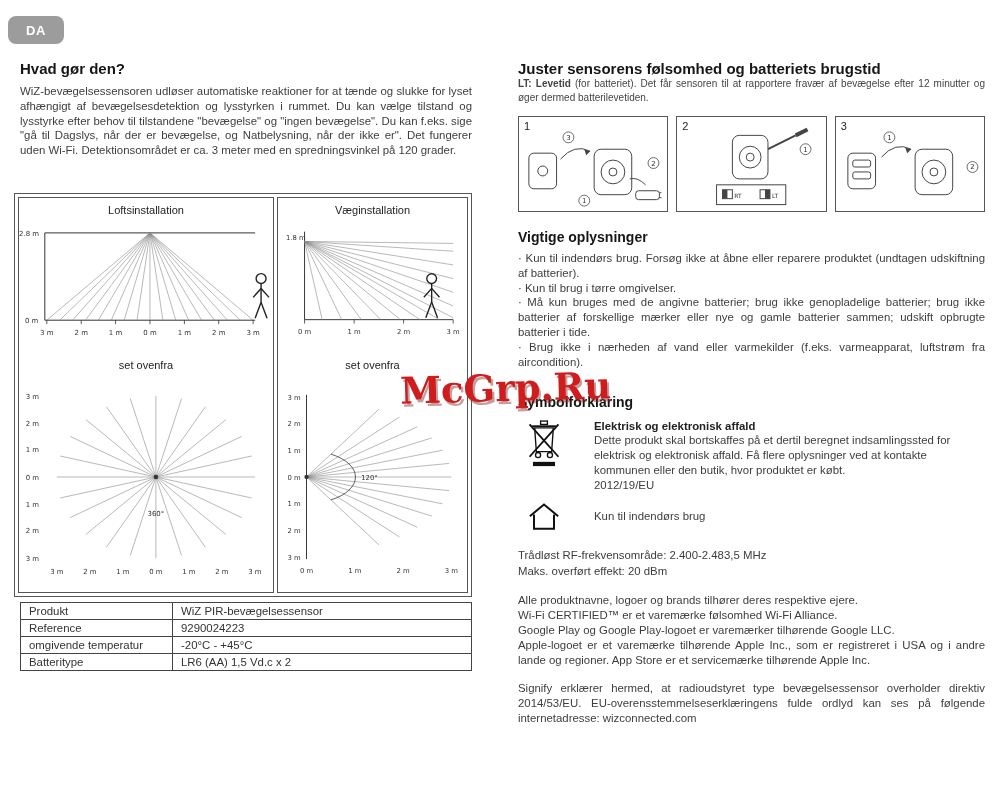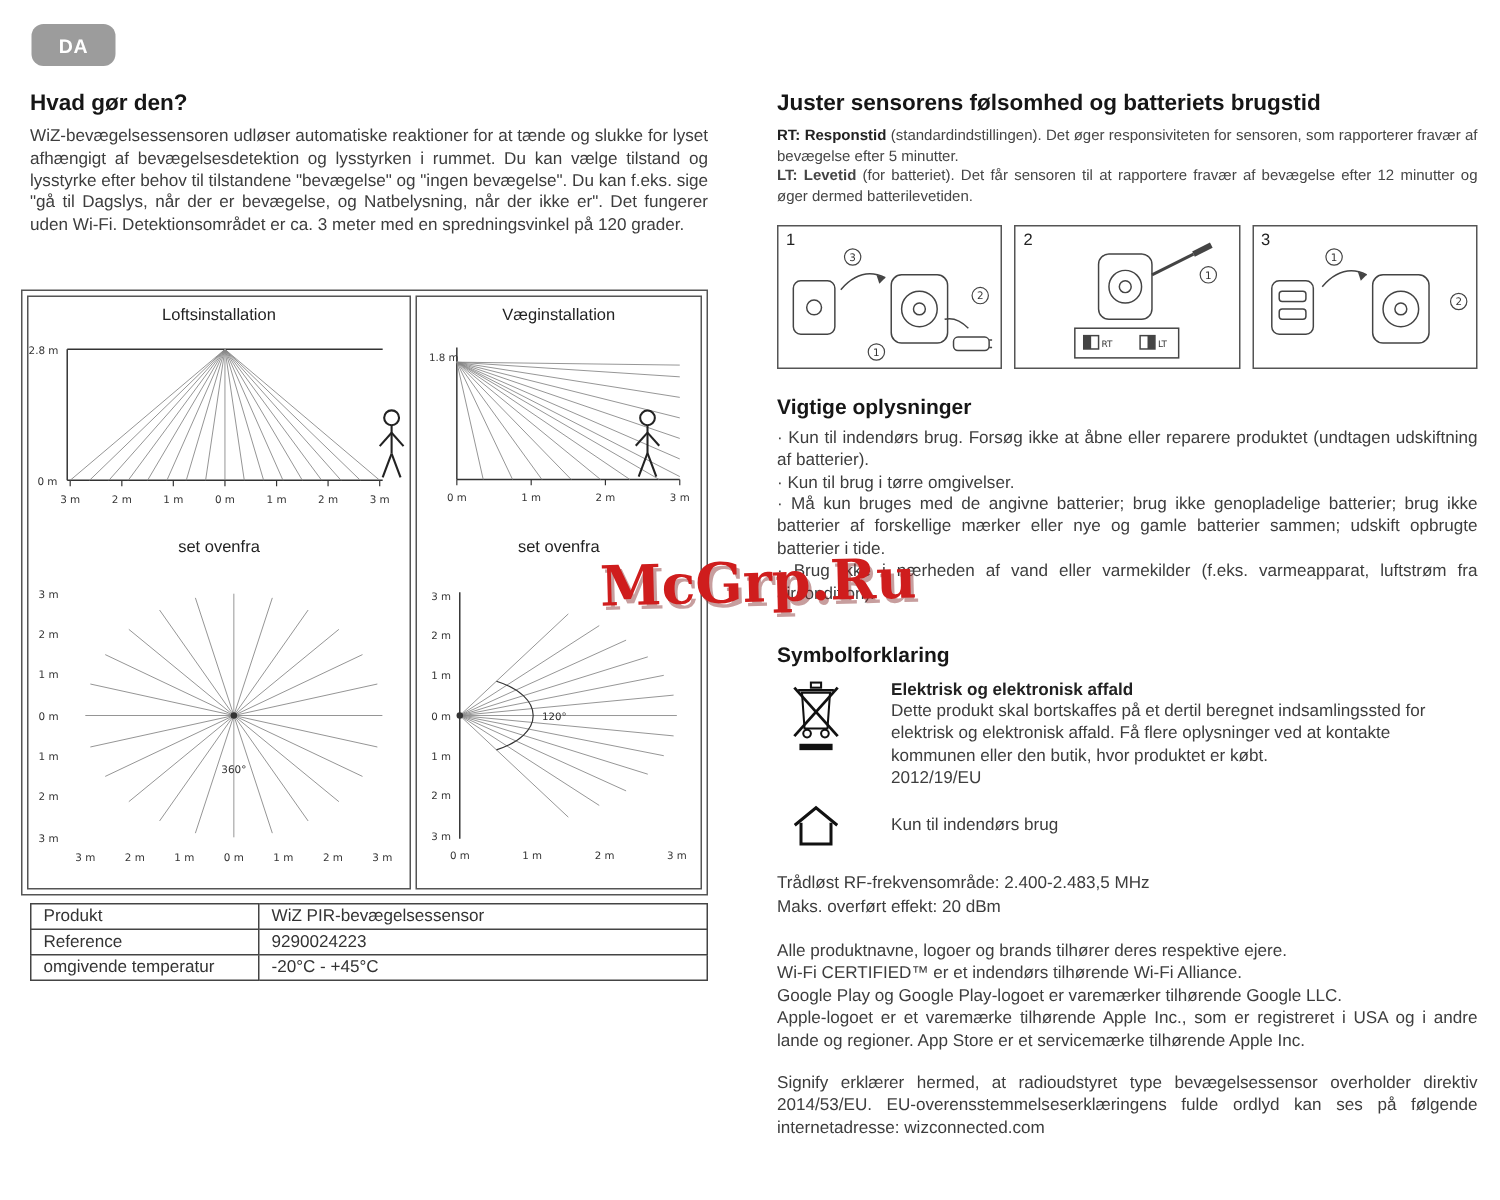"DA" .da-badge { left: 21px -> 8px }
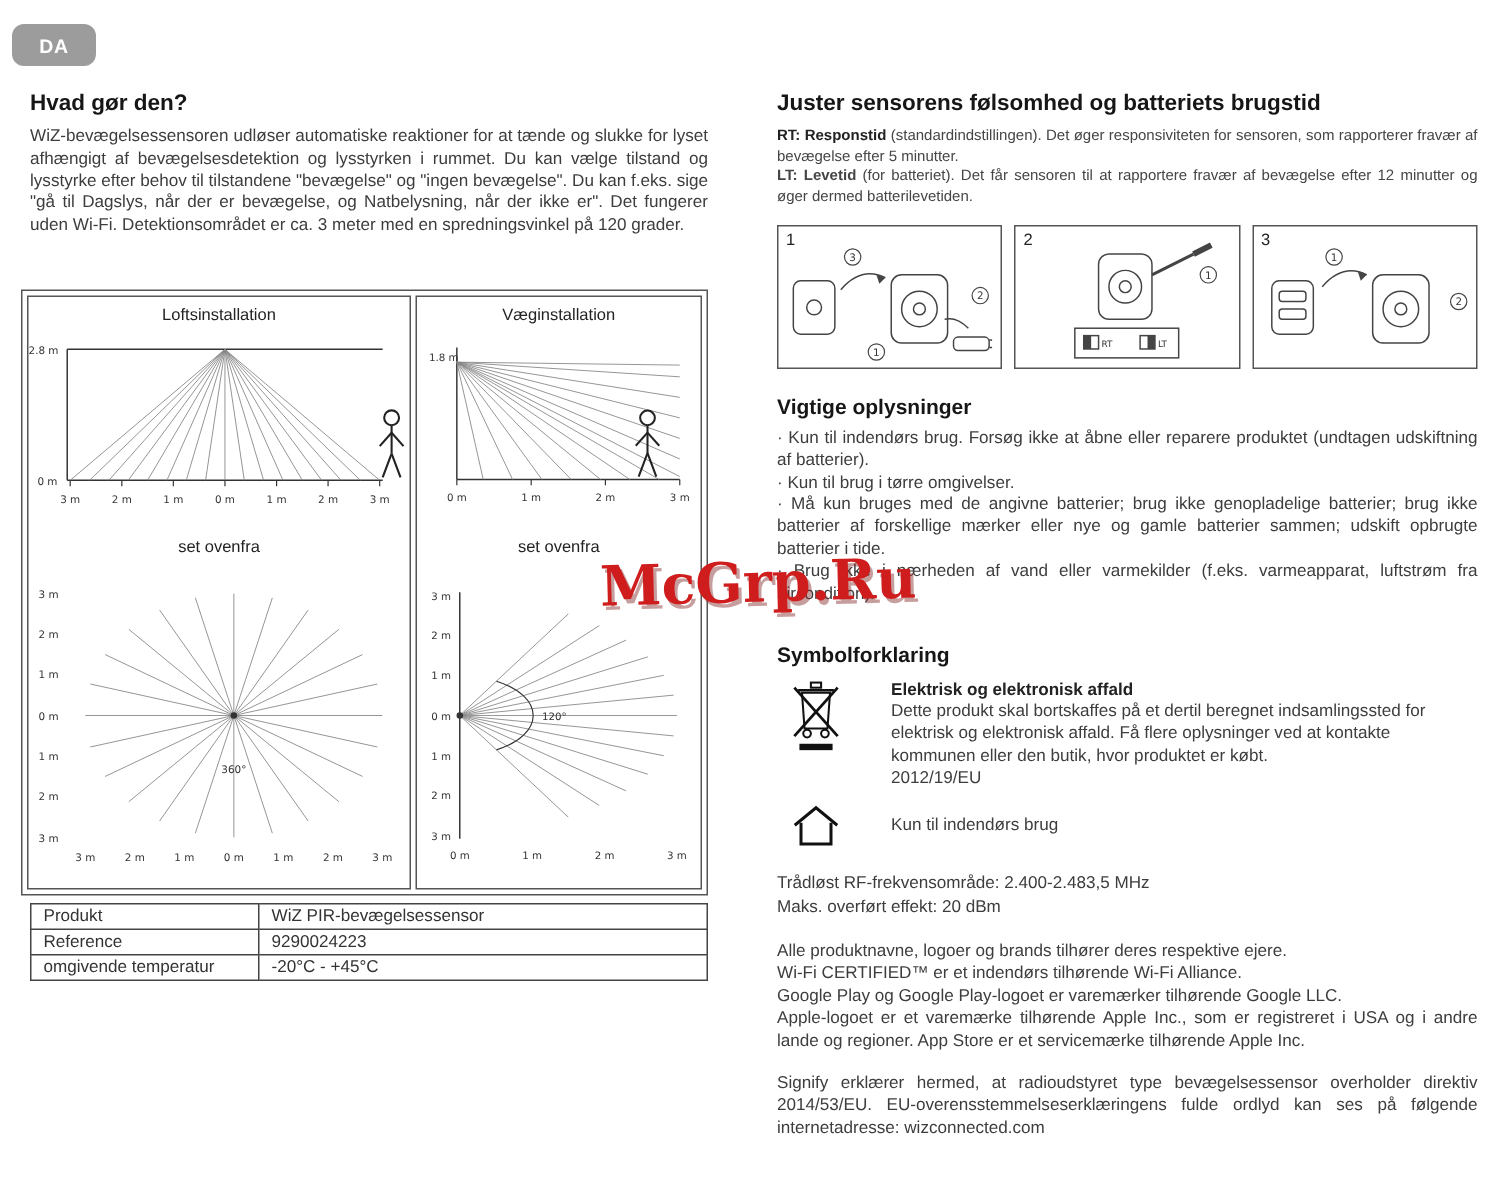"RT: Responstid (standardindstillingen)." p.small { html: <p> <b>RT: Responstid</b> <span>(standardindstillingen). Det øger responsiviteten for sensoren, som rapporterer fravær af bevægelse efter 5 minutter.</span> </p> -> none }
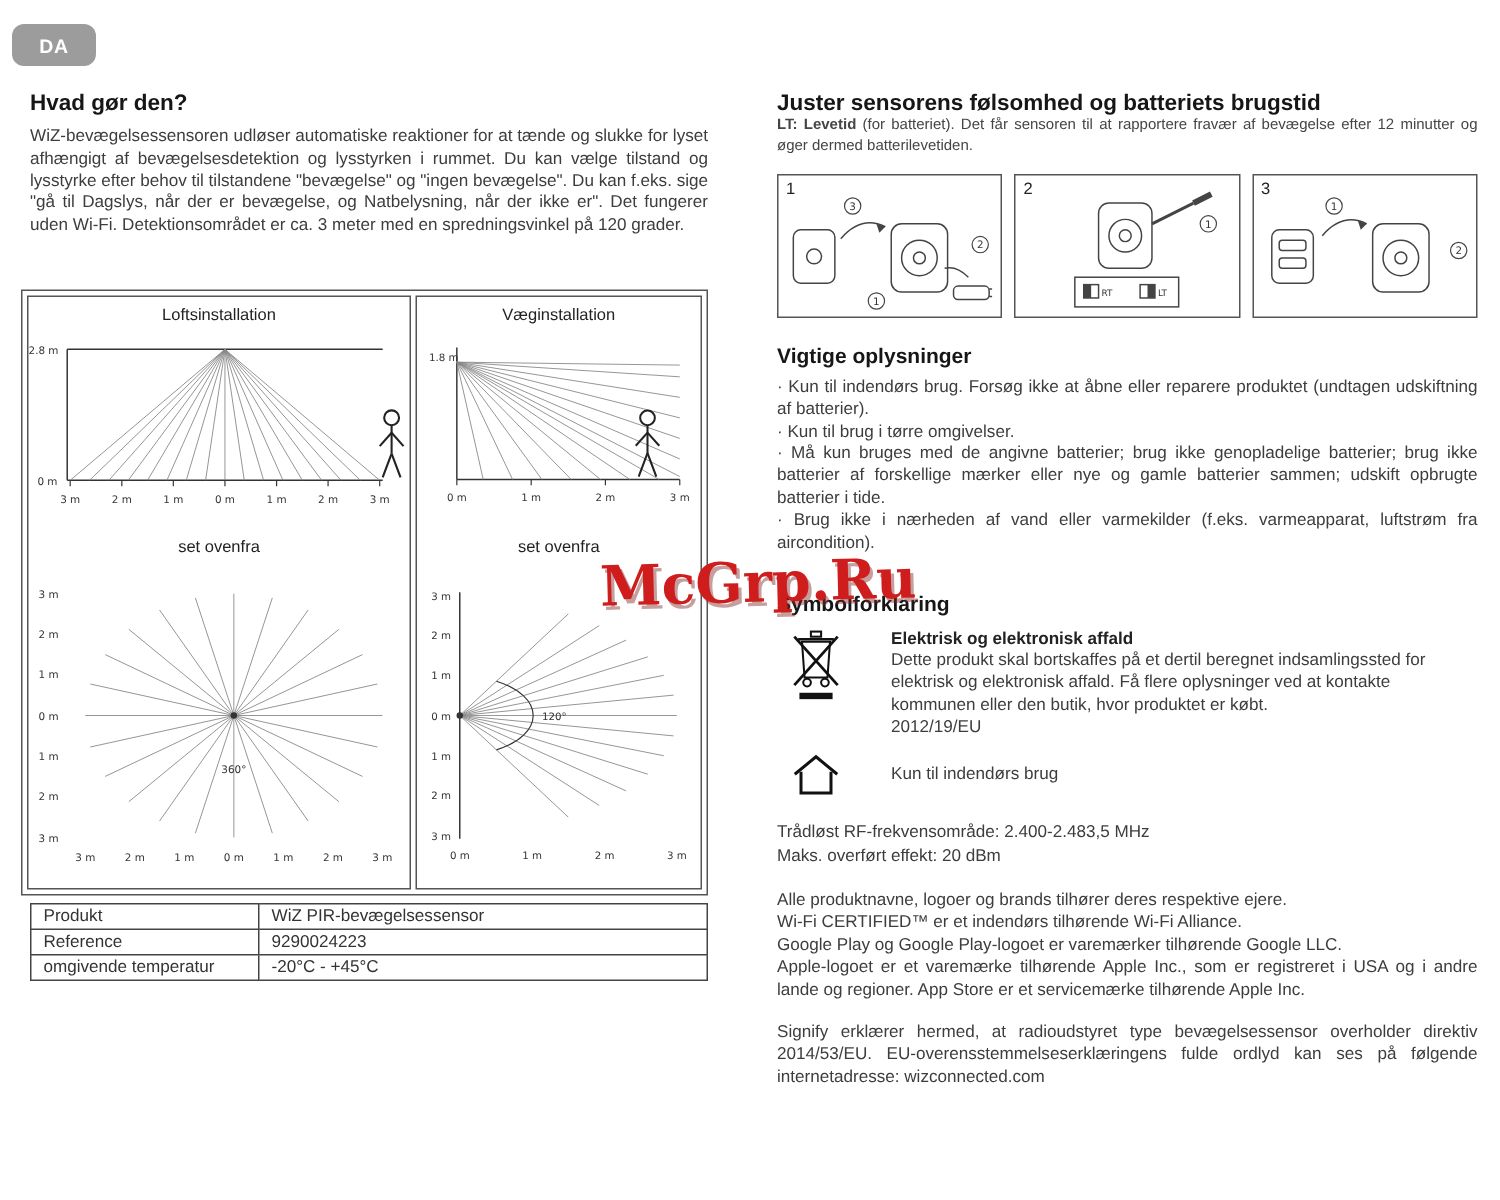"Wi-Fi CERTIFIED™ er et indendørs" div { text: indendørs tilhørende -> varemærke følsomhed }
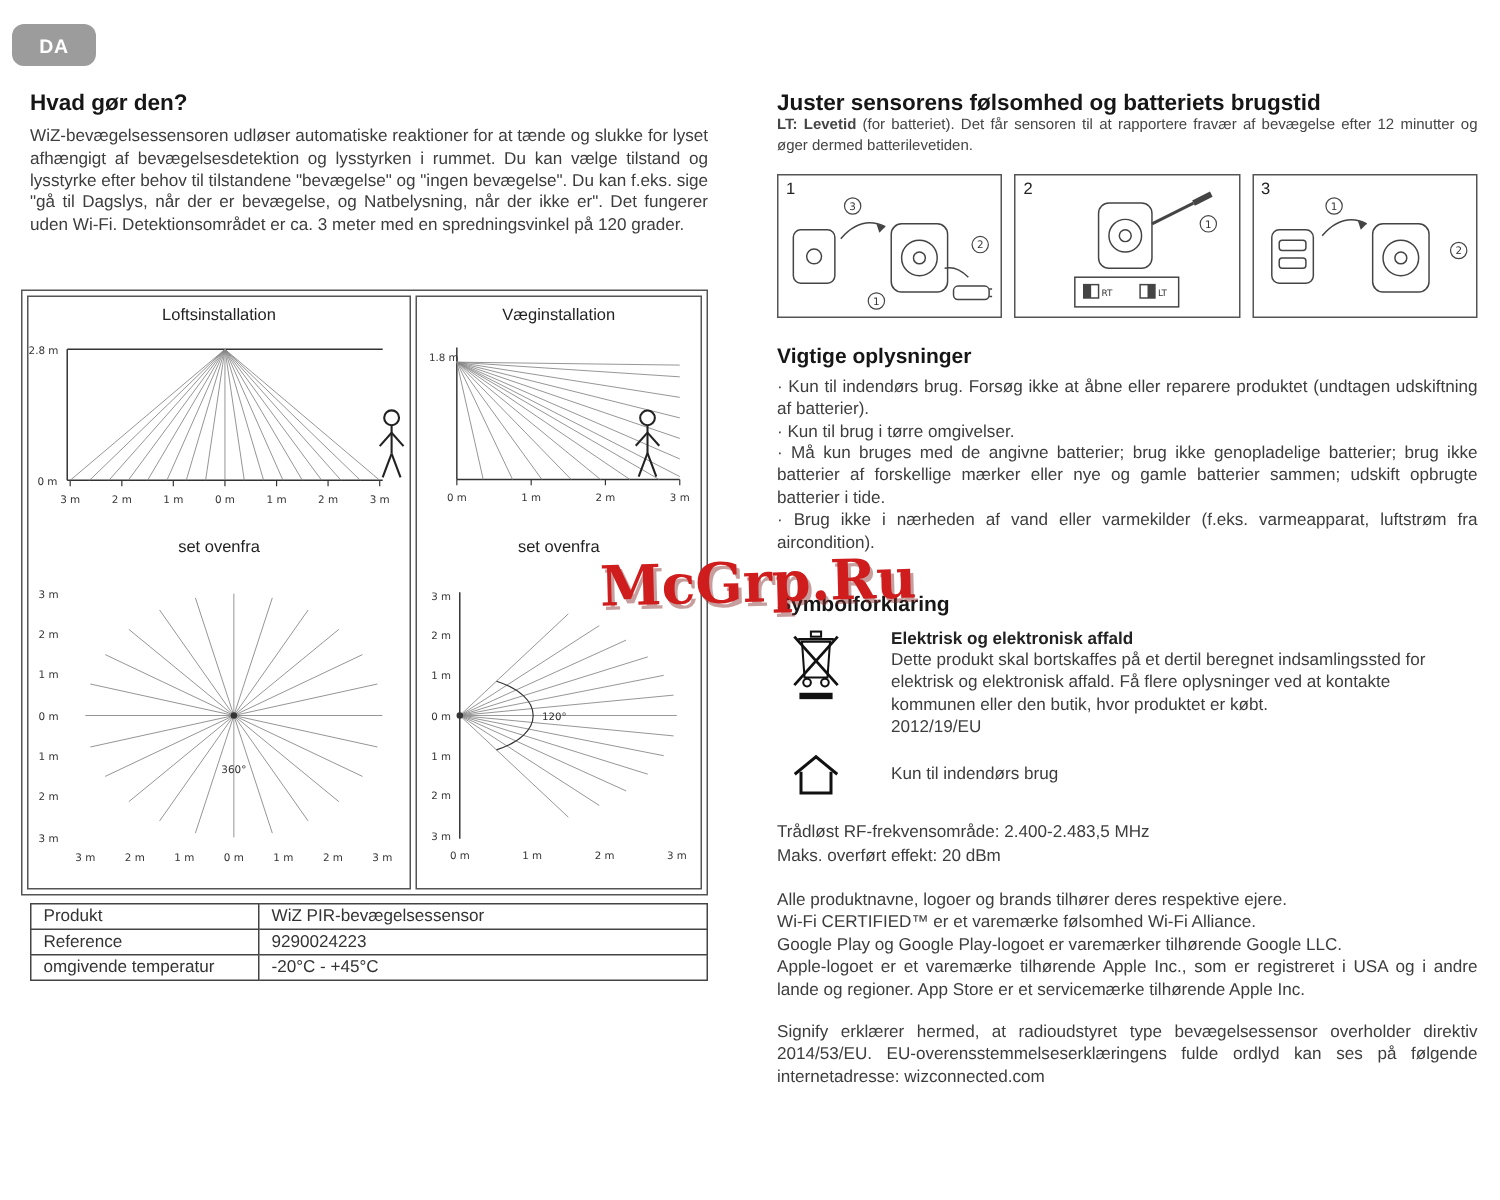"Batteritype" tr { html: none -> <tr> <td>Batteritype</td> <td>LR6 (AA) 1,5 Vd.c x 2</td> </tr> }
